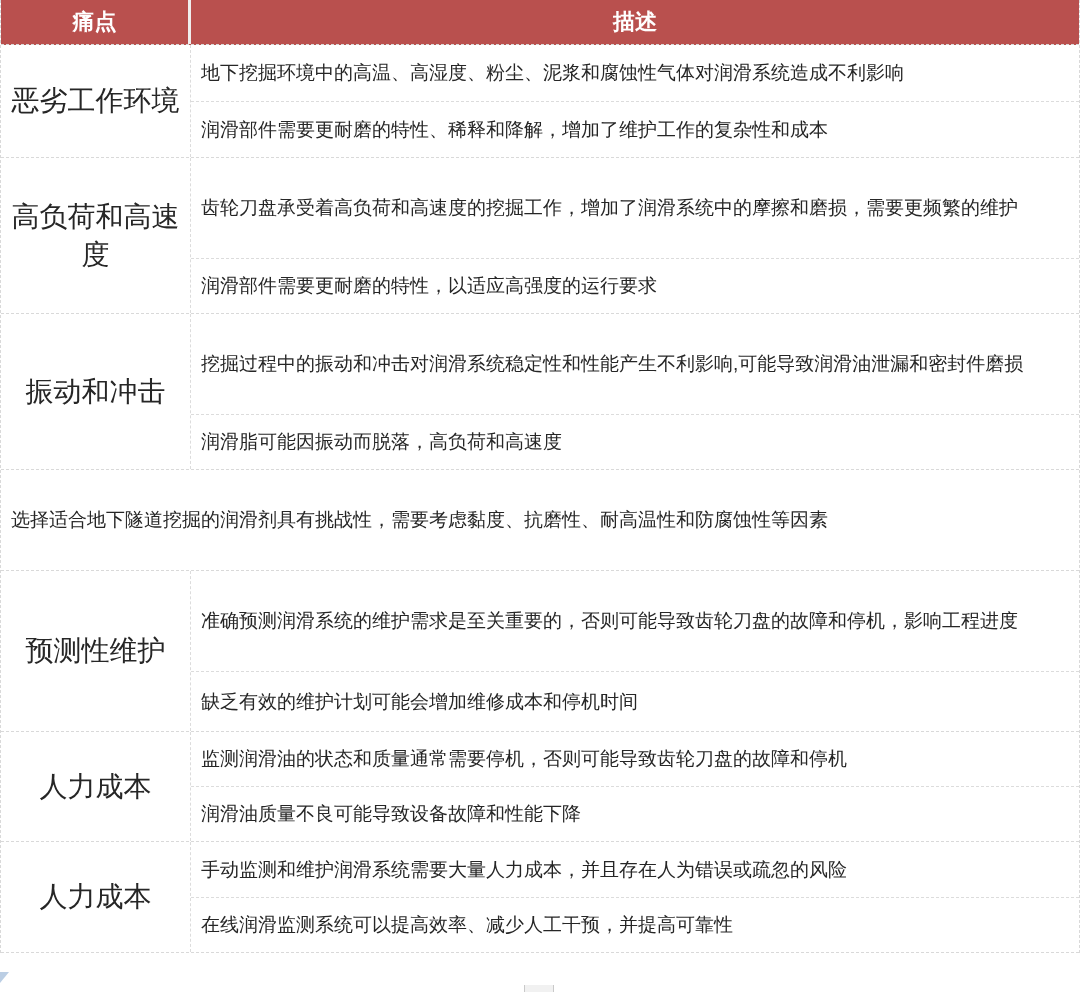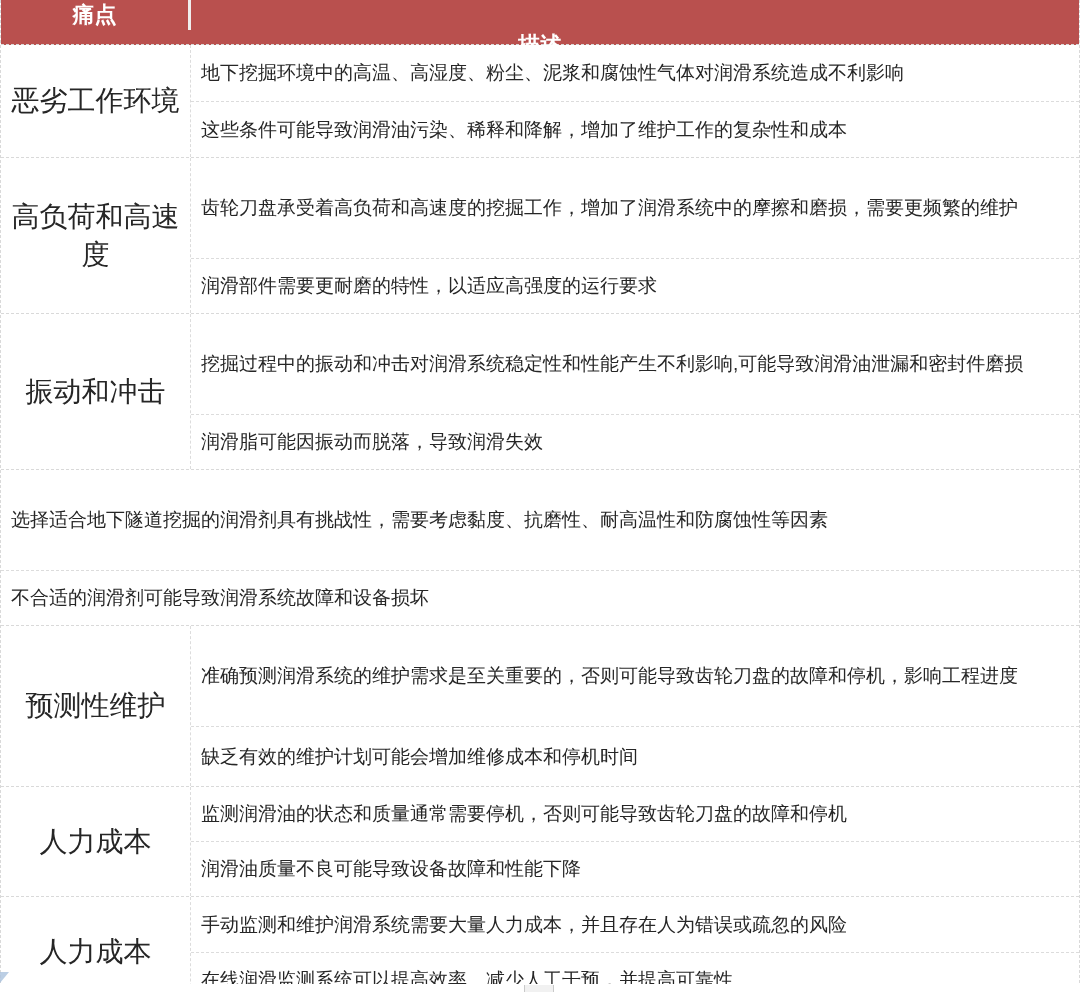"痛点" .thead { flex-direction: column -> none }
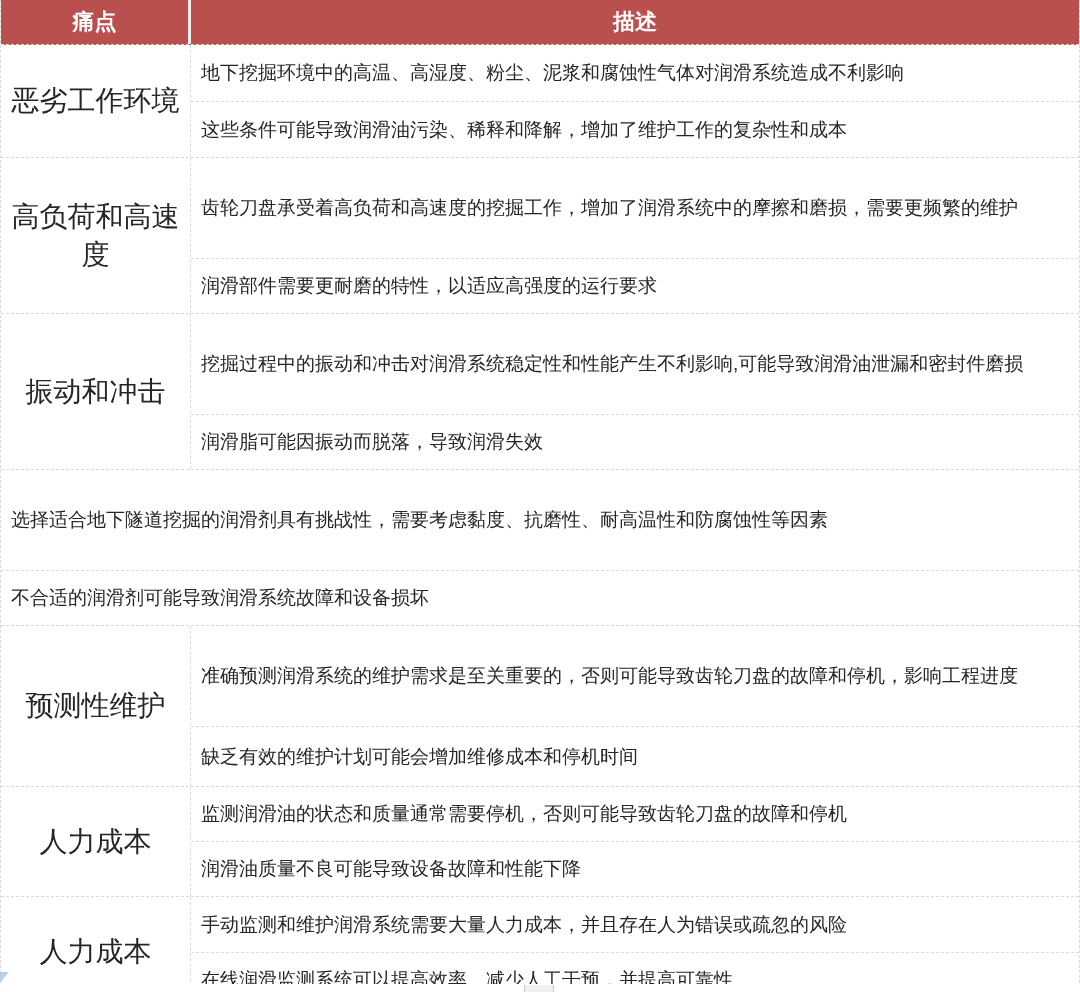"这些条件可能导致润滑油污染、稀释和降解，增加了维护工作的复杂性和成本" div.desc-cell { text: 这些条件可能导致润滑油污染 -> 润滑部件需要更耐磨的特性 }
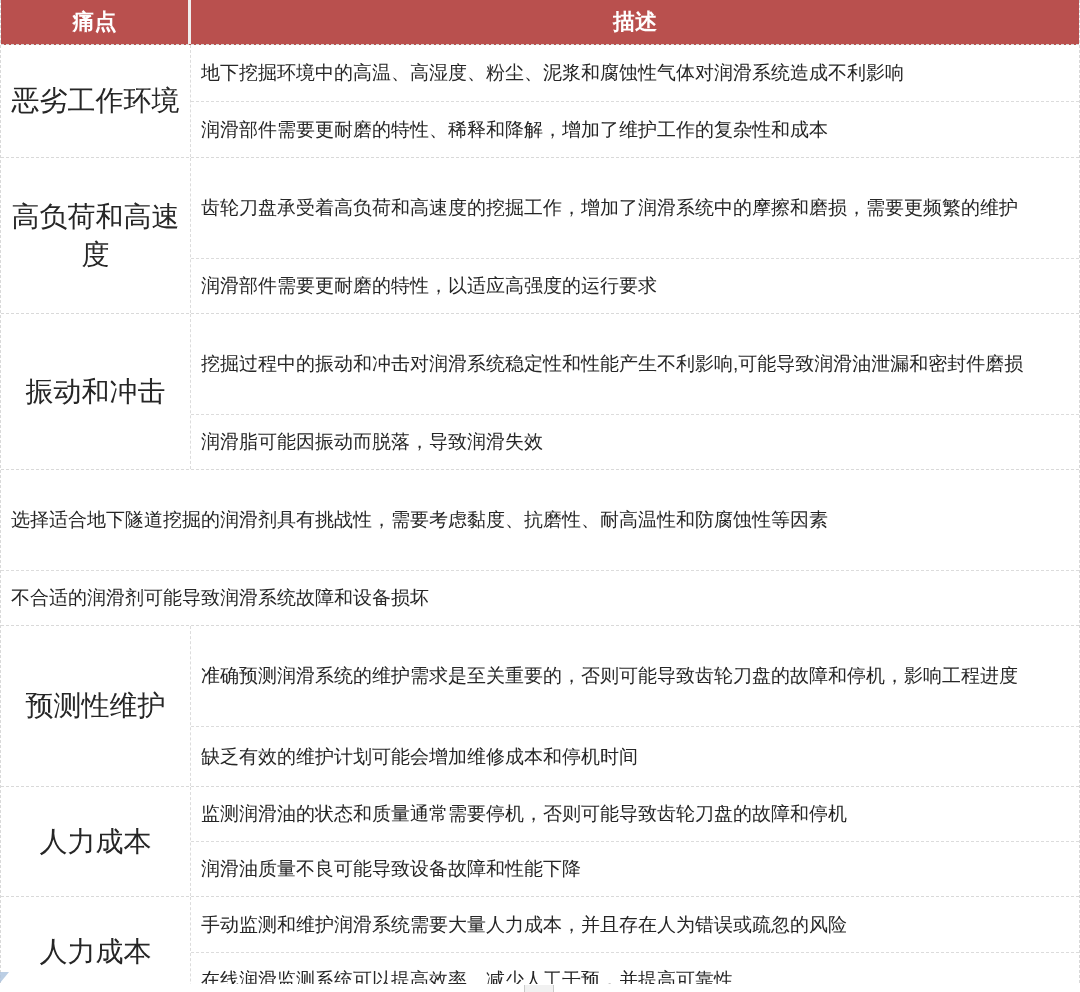"润滑脂可能因振动而脱落，导致润滑失效" div.desc-cell { text: 导致润滑失效 -> 高负荷和高速度 }
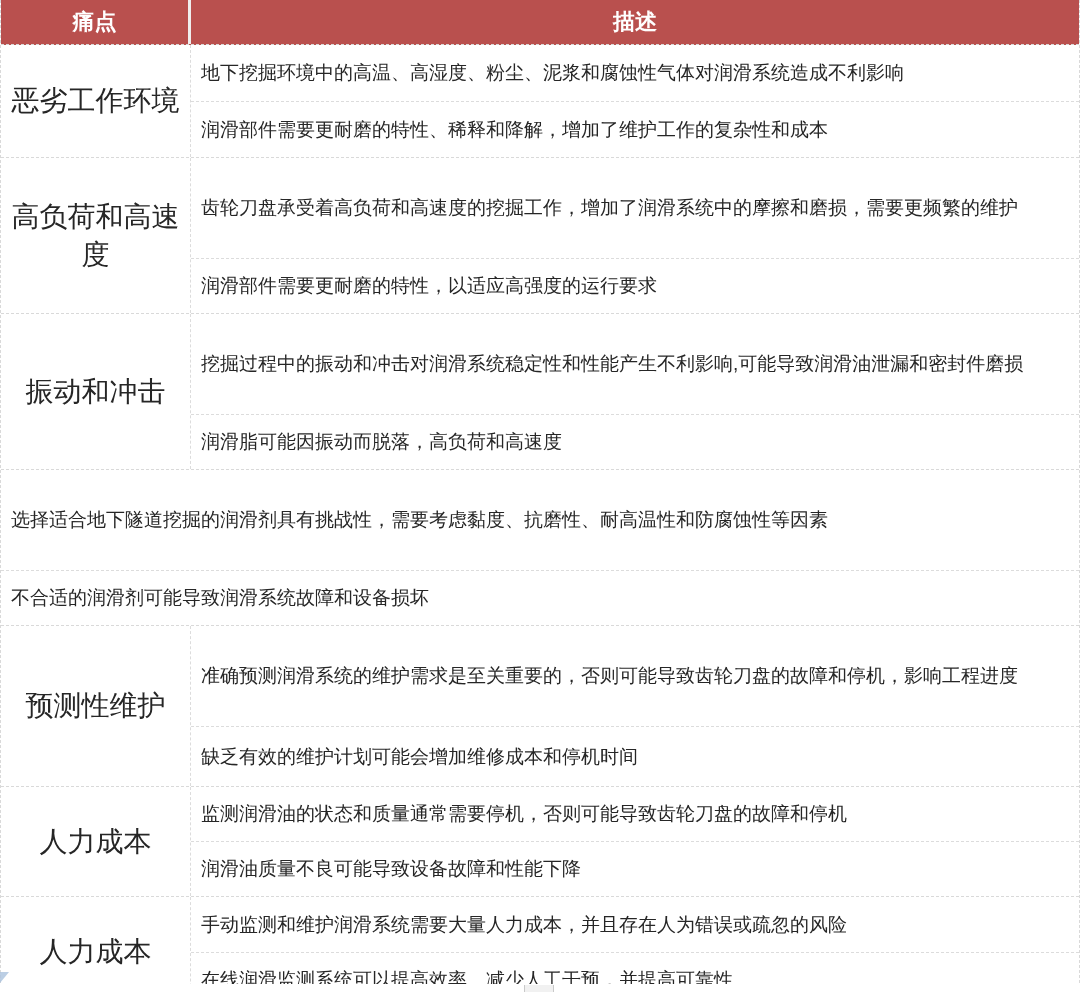"不合适的润滑剂可能导致润滑系统故障和设备损坏" div.desc-cell { html: <div>不合适的润滑剂可能导致润滑系统故障和设备损坏</div> -> none }
